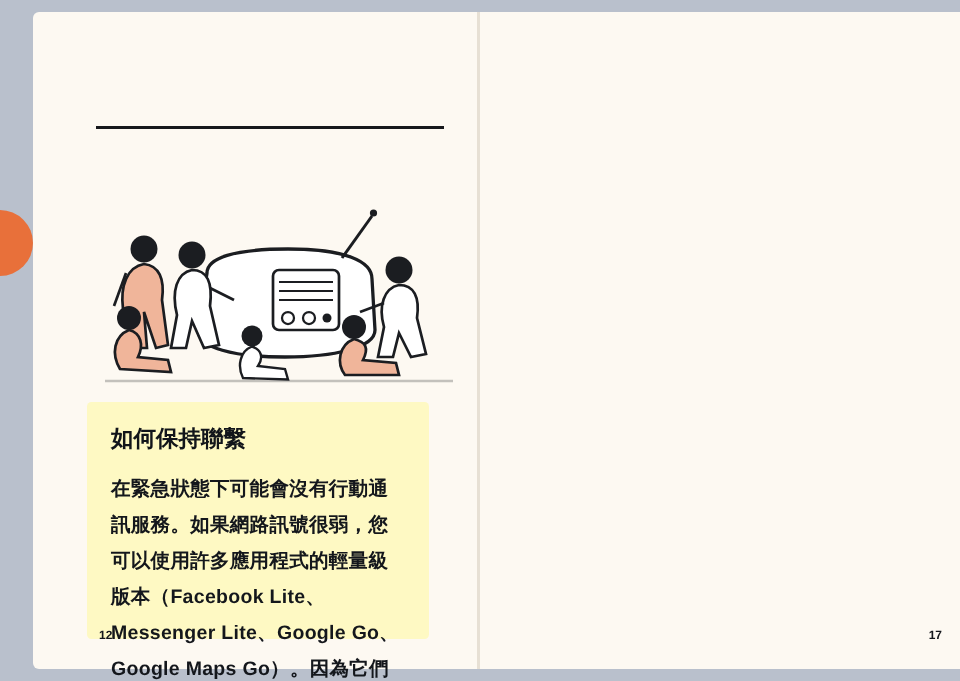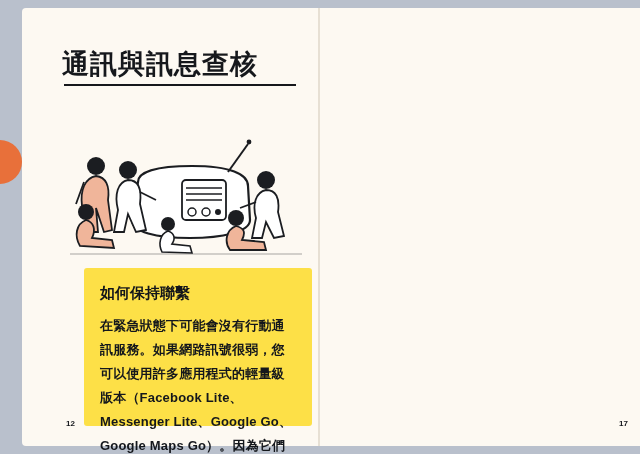"通訊與訊息查核" div.chapter-title { html: <div>通訊與訊息查核</div> -> none }
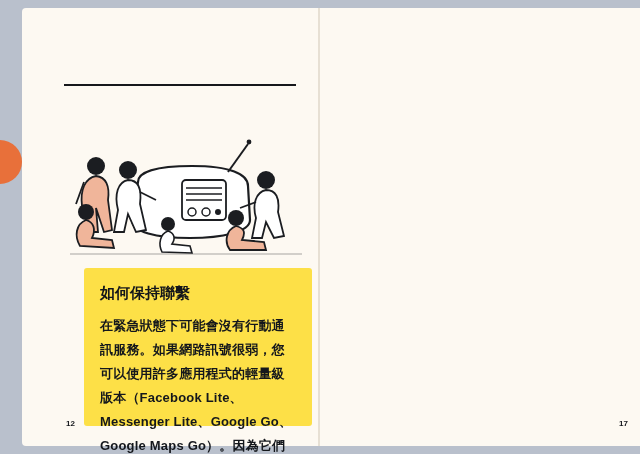"如何保持聯繫" .blue-box { background: #fde047 -> #fef9c3; left: 62px -> 36px }
